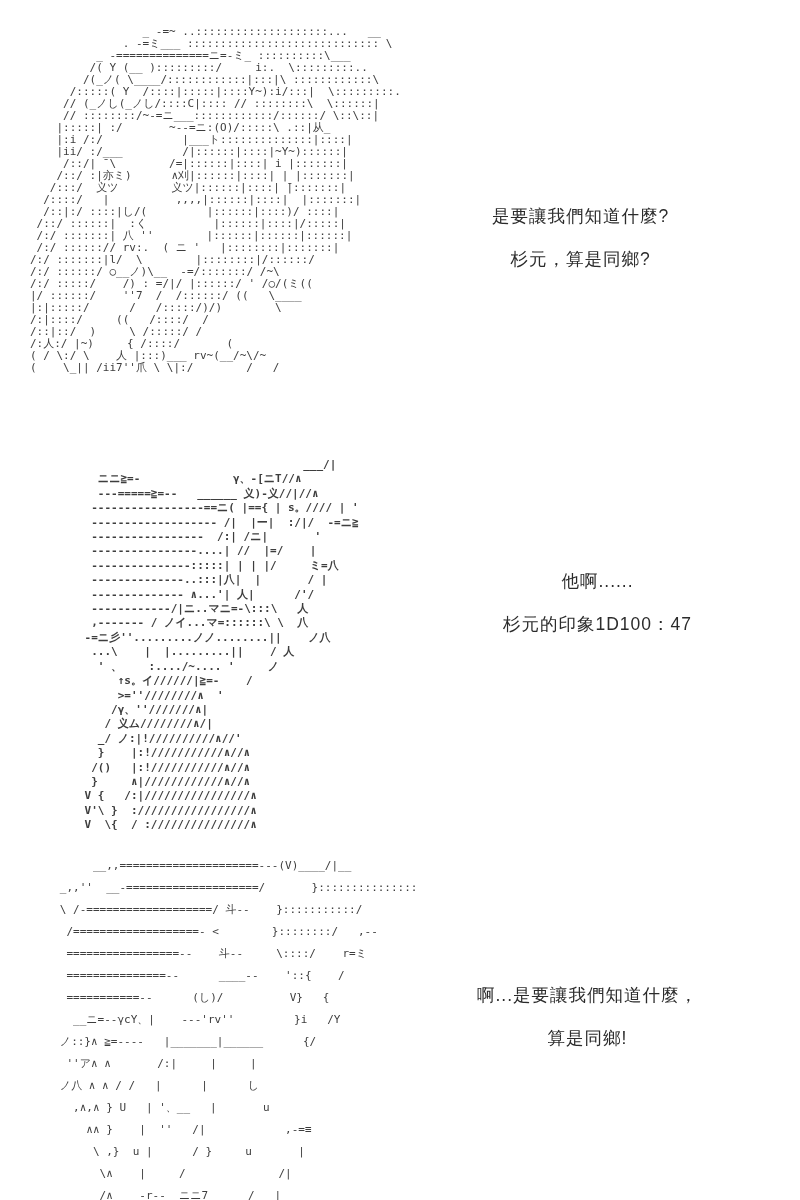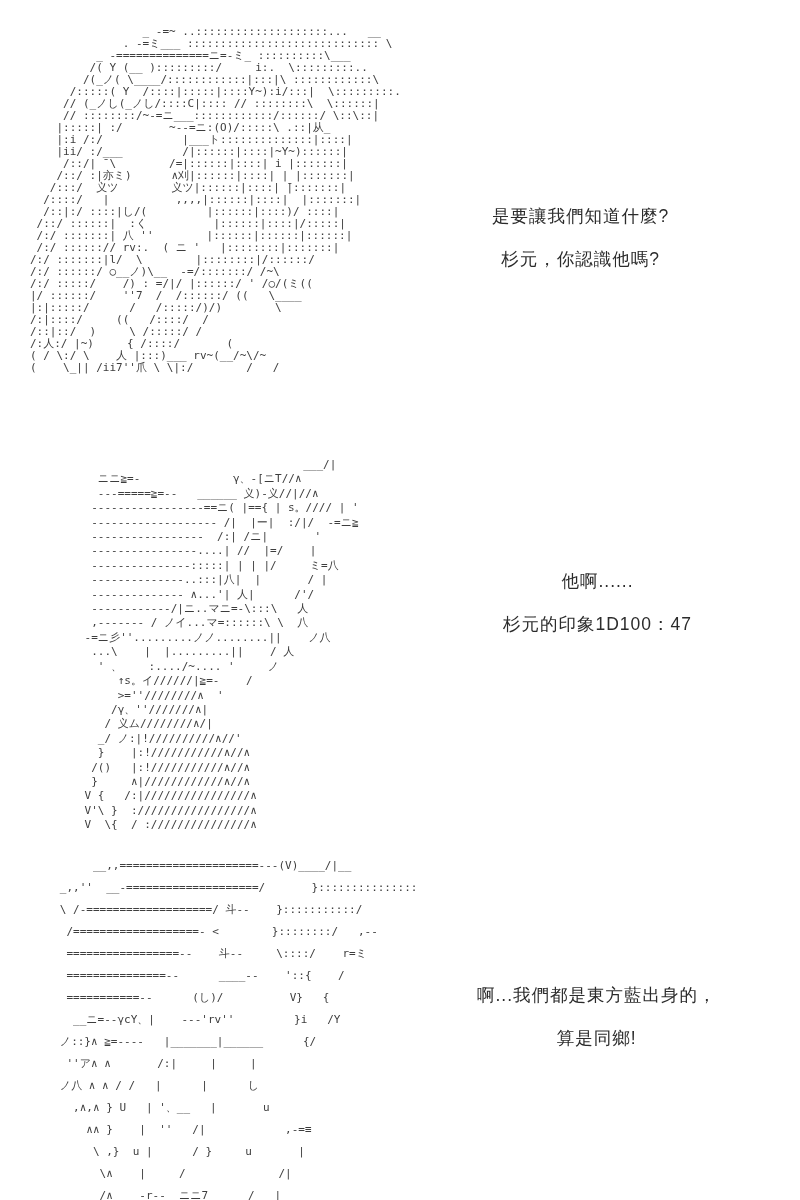"杉元，你認識他嗎?" div.line { text: 你認識他嗎 -> 算是同鄉 }
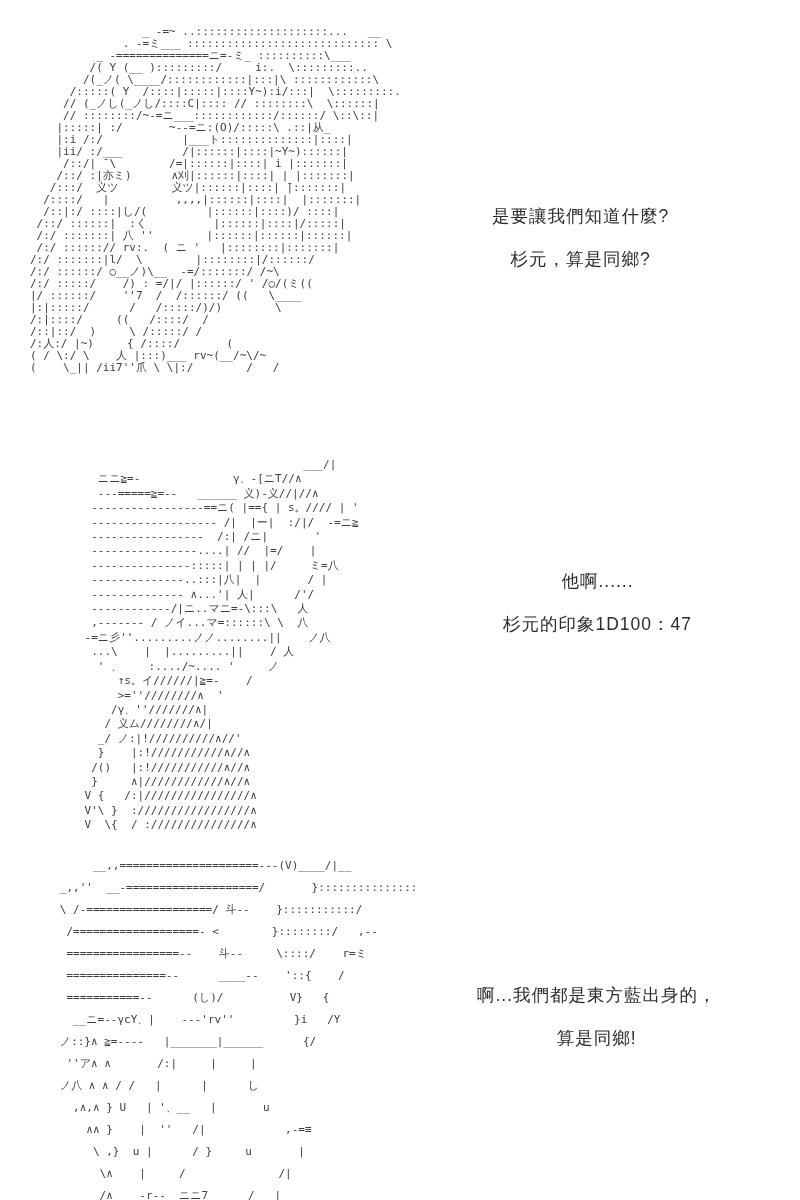"___/|" #panel2 { font-weight: none -> bold }
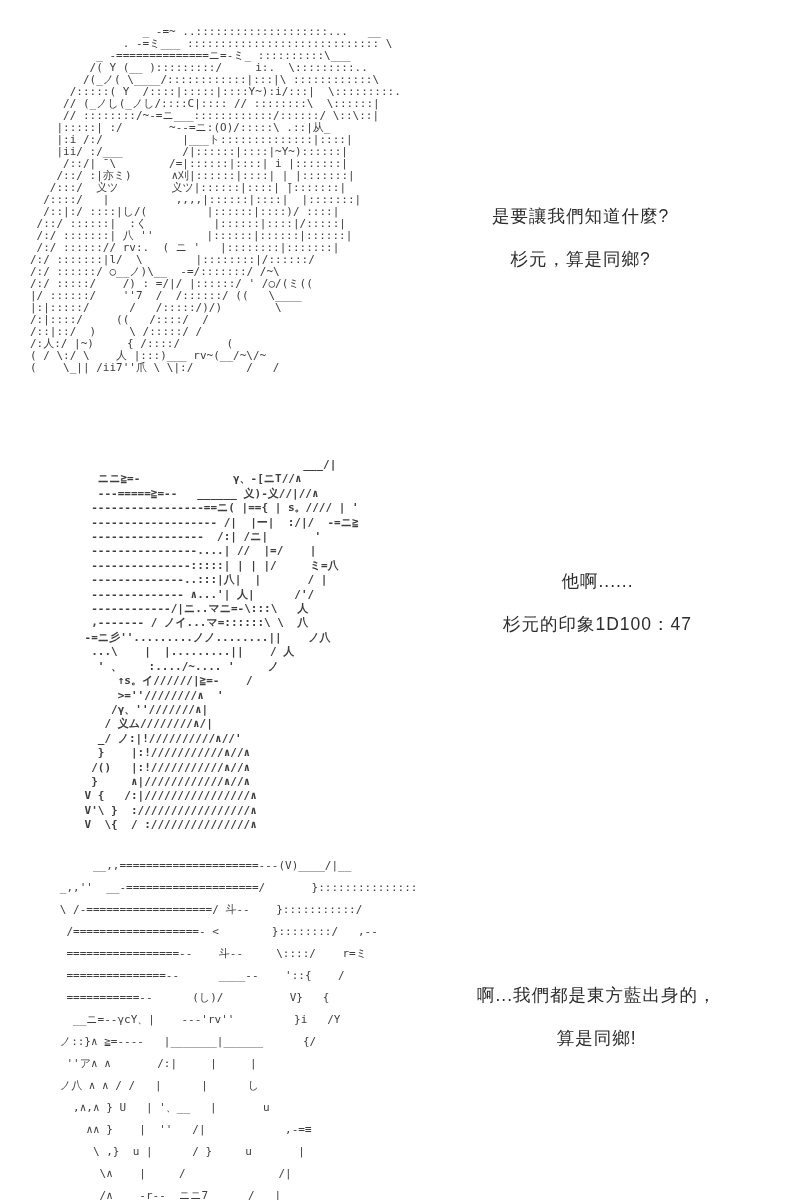"啊...我們都是東方藍出身的，" div.line { text: ...我們都是東方藍出身的 -> ...是要讓我們知道什麼 }
